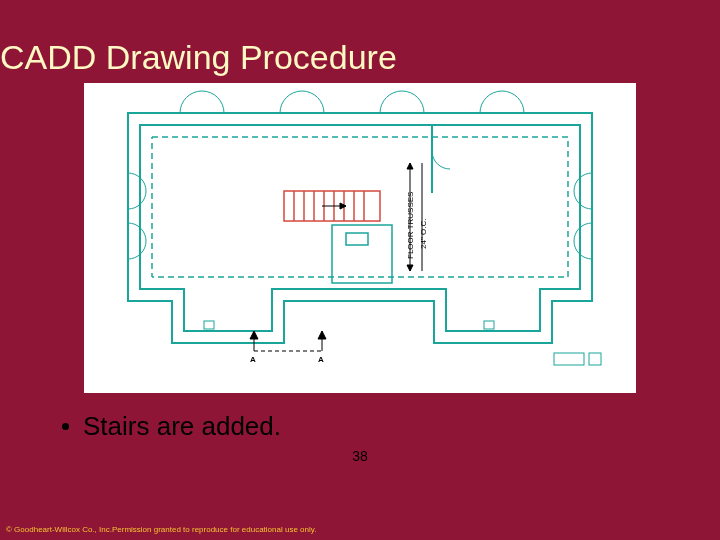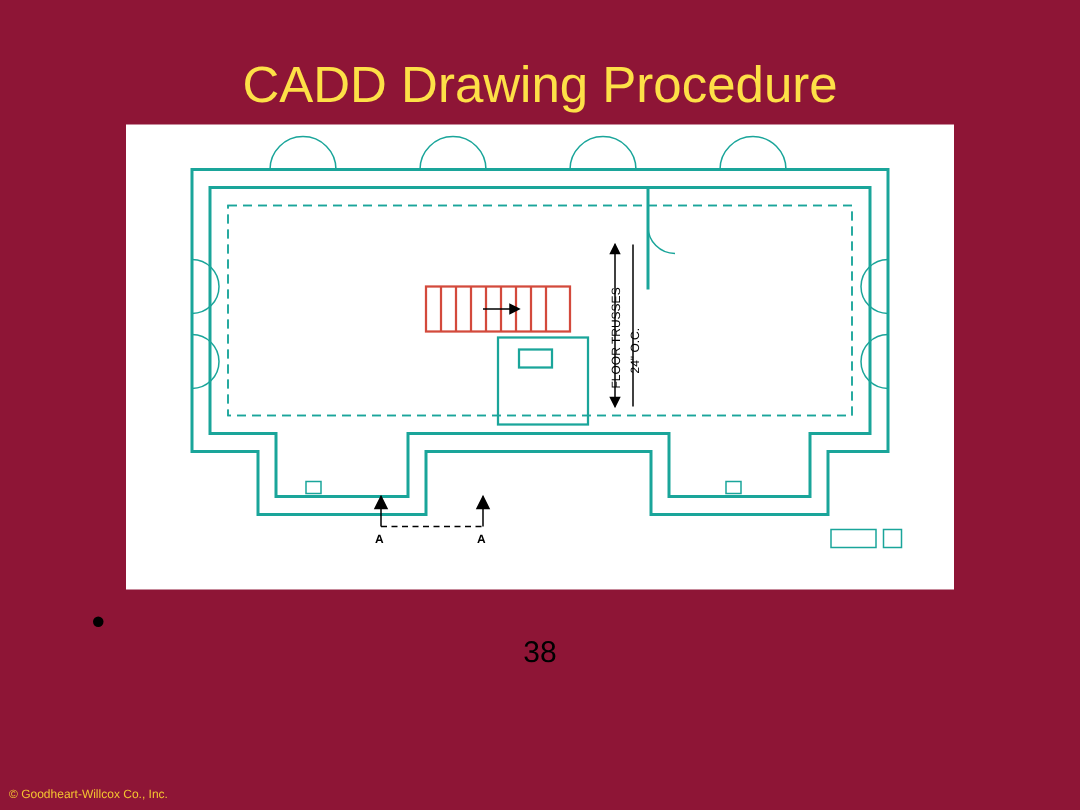"CADD Drawing Procedure" .title { color: #fde047 -> #fef9c3; text-align: center -> none }
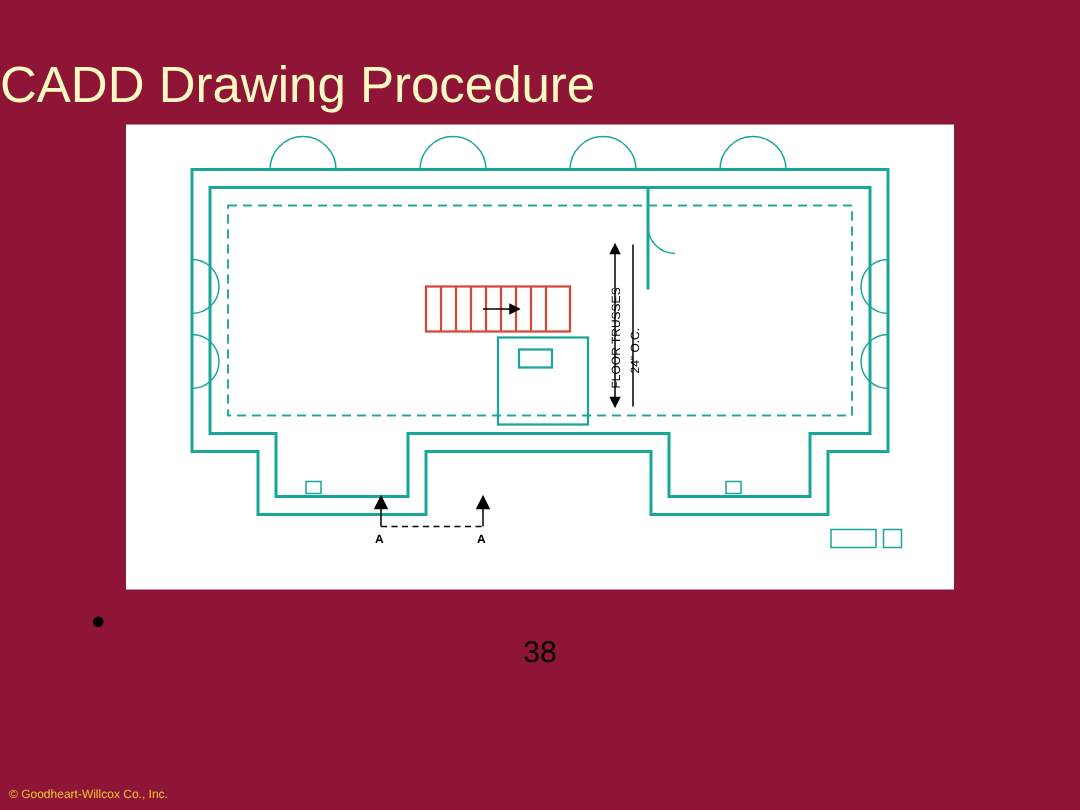"Stairs are added." span.bullet-text { html: none -> <span>Stairs are added.</span> }
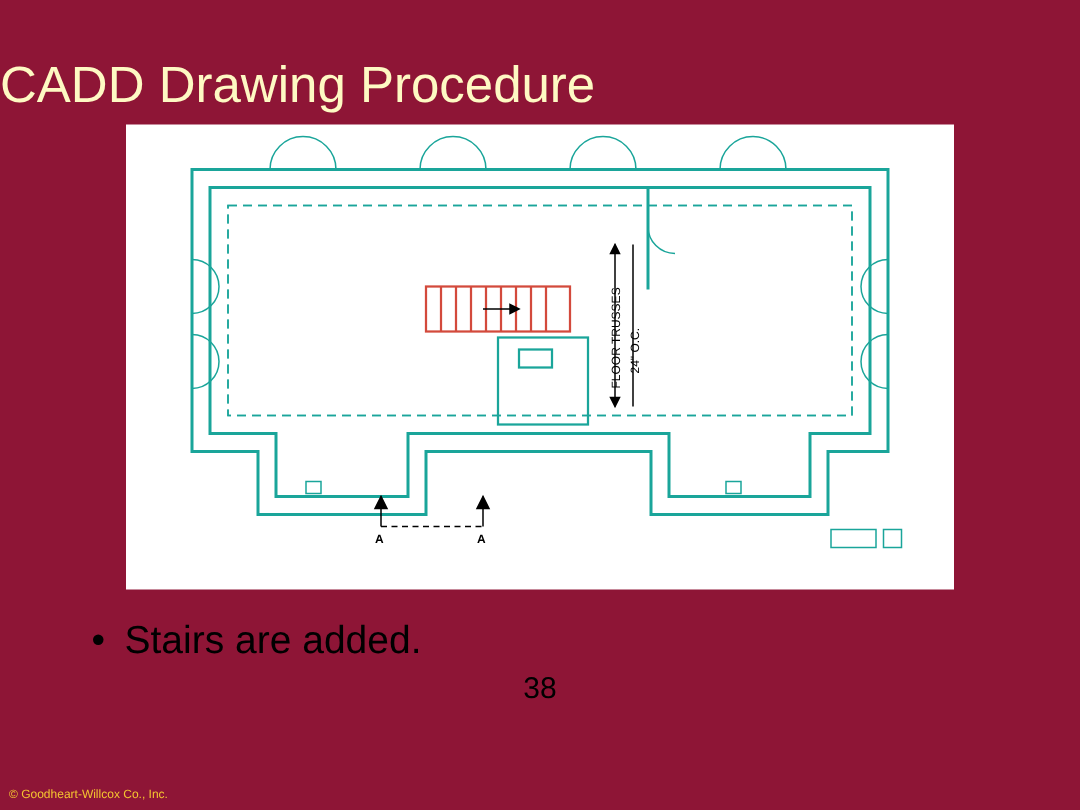"38" .slide-number { font-size: 20px -> 14px }
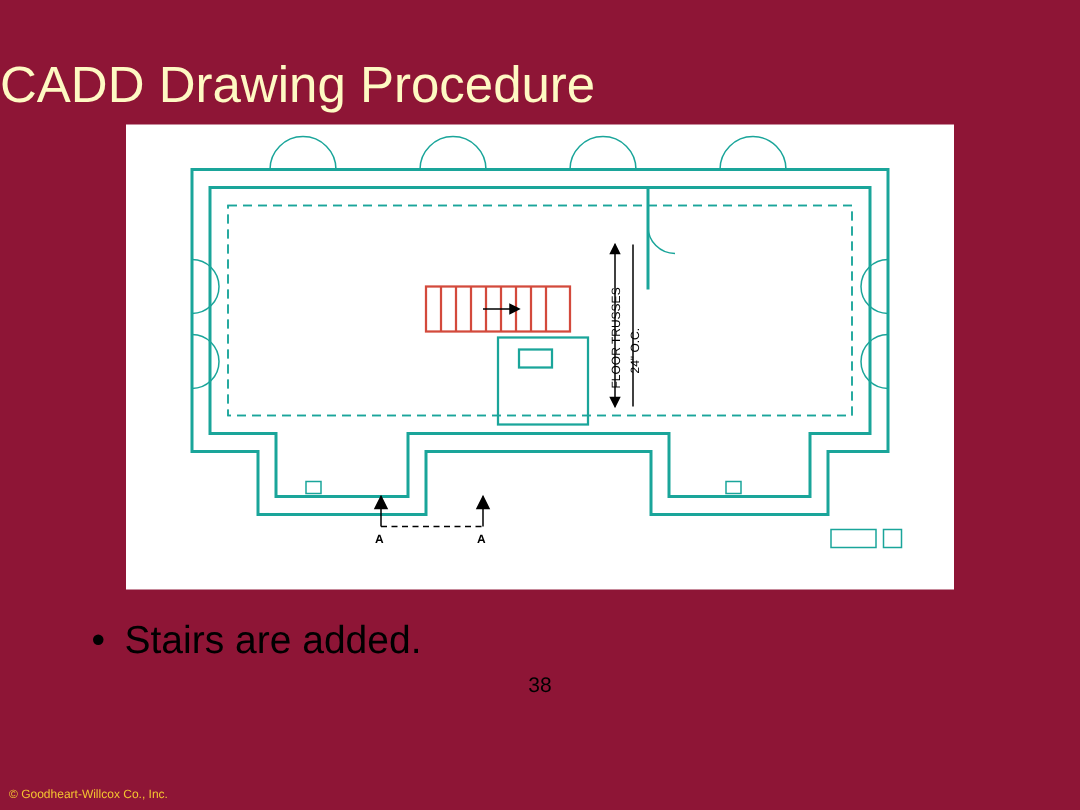"Permission granted to reproduce for" span { html: none -> <span>Permission granted to reproduce for educational use only.</span> }
